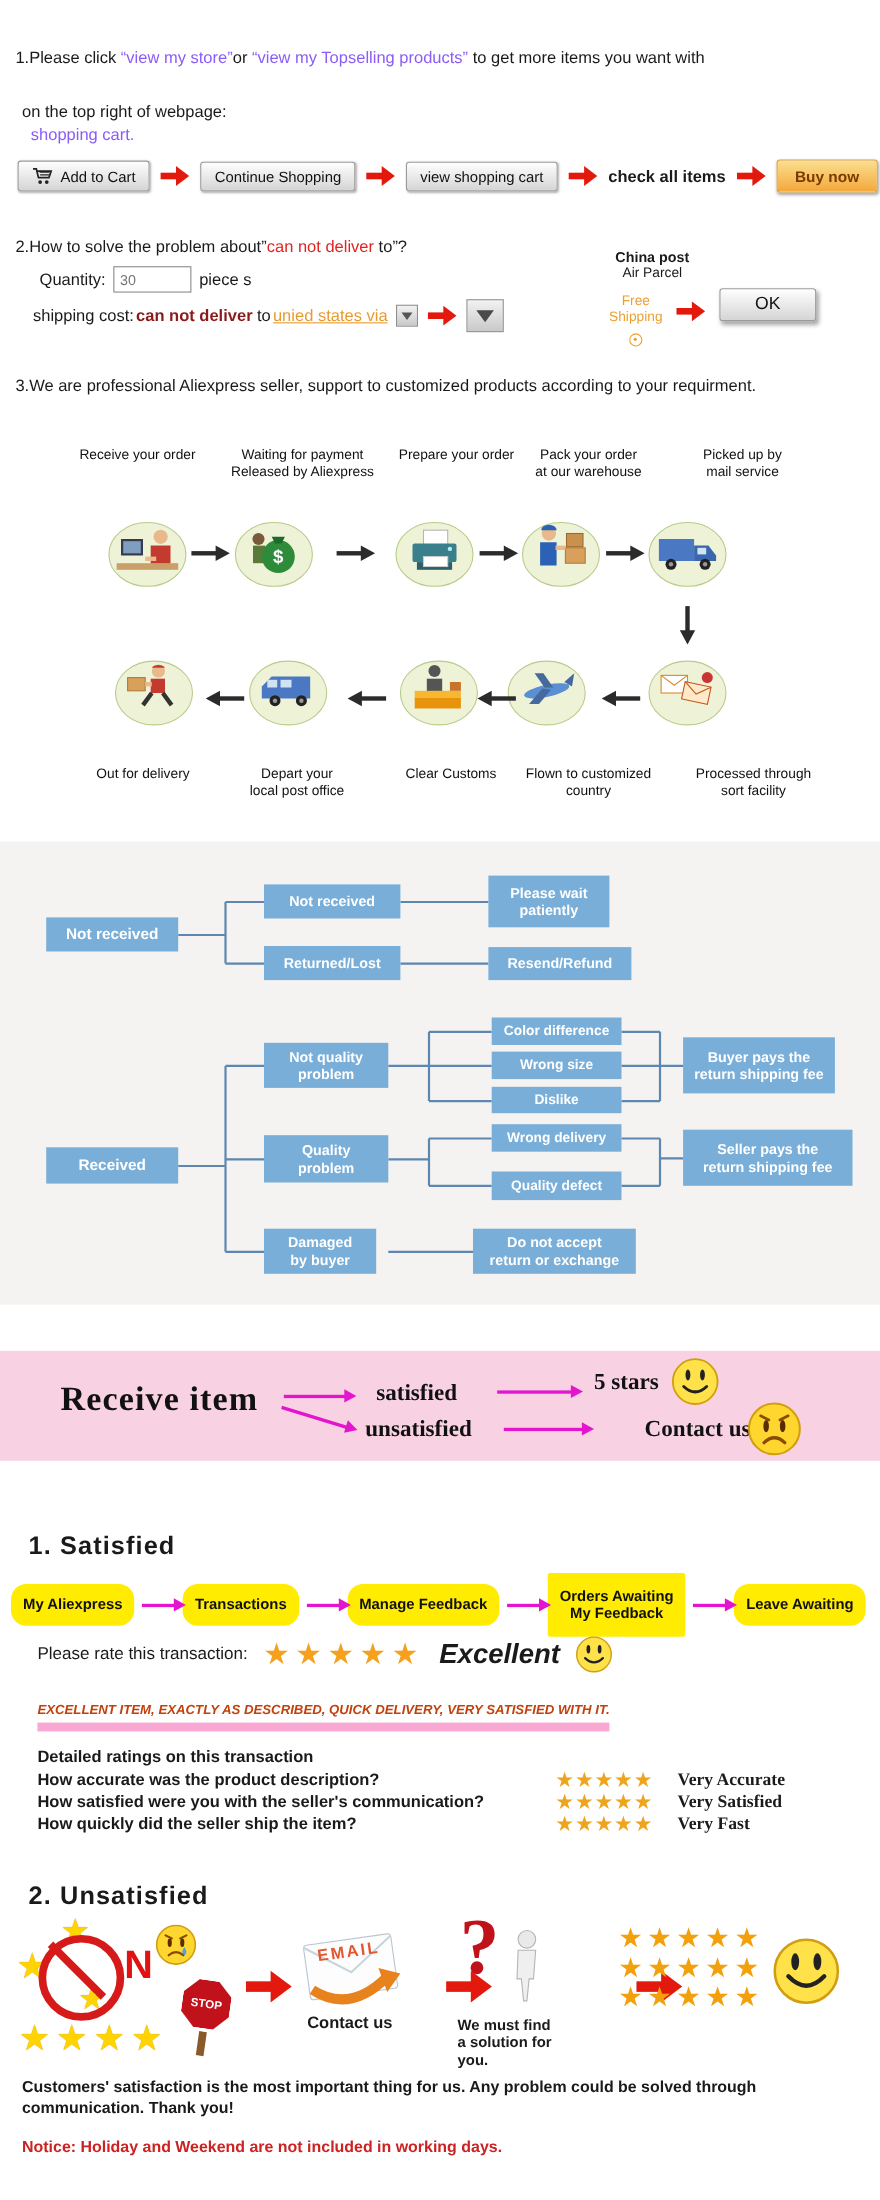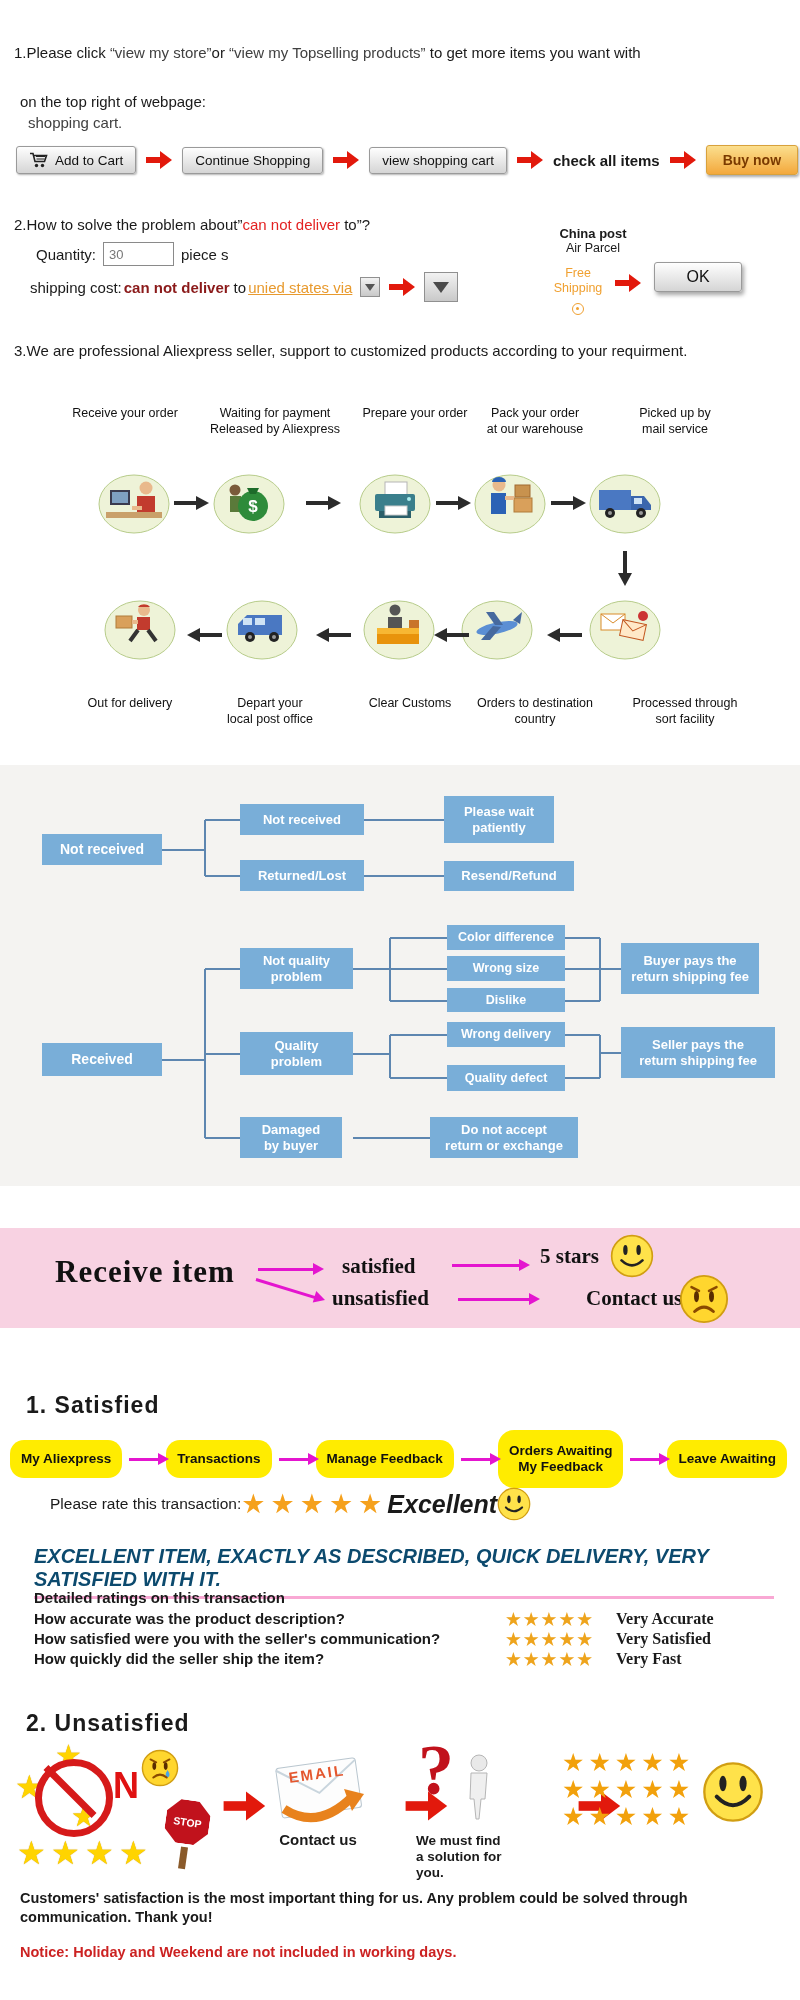"“view my store”" .red-link { color: #404040 -> #8b5cf6 }
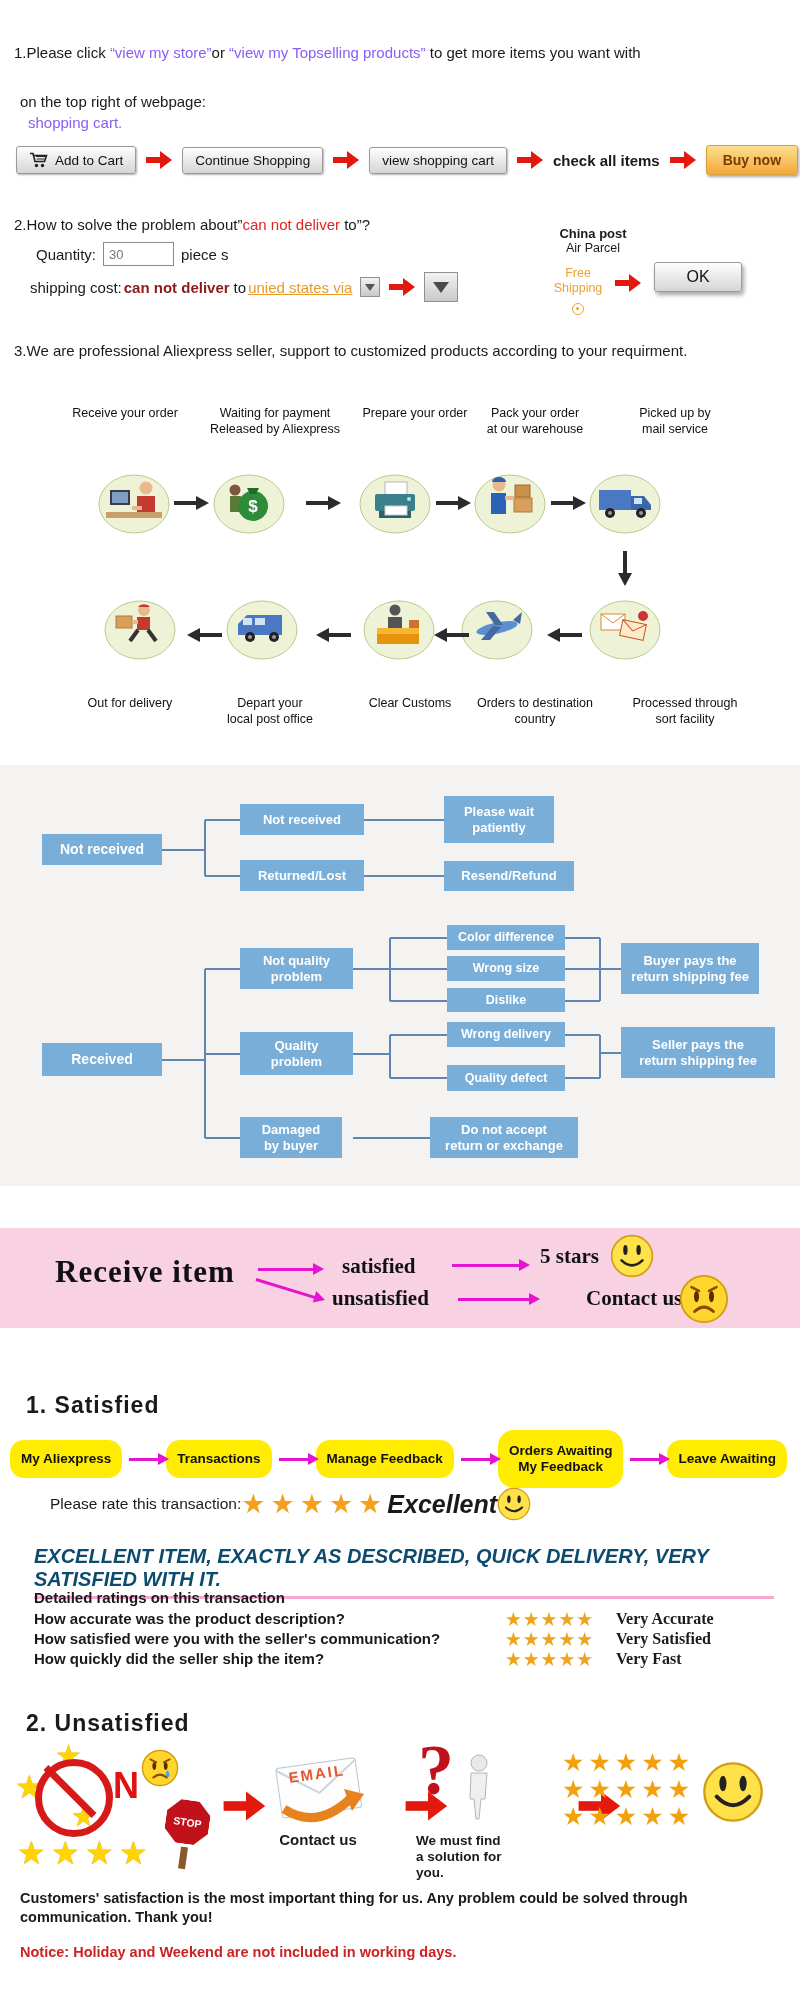"Orders to destination" div.plabel { text: Orders to destination -> Flown to customized }
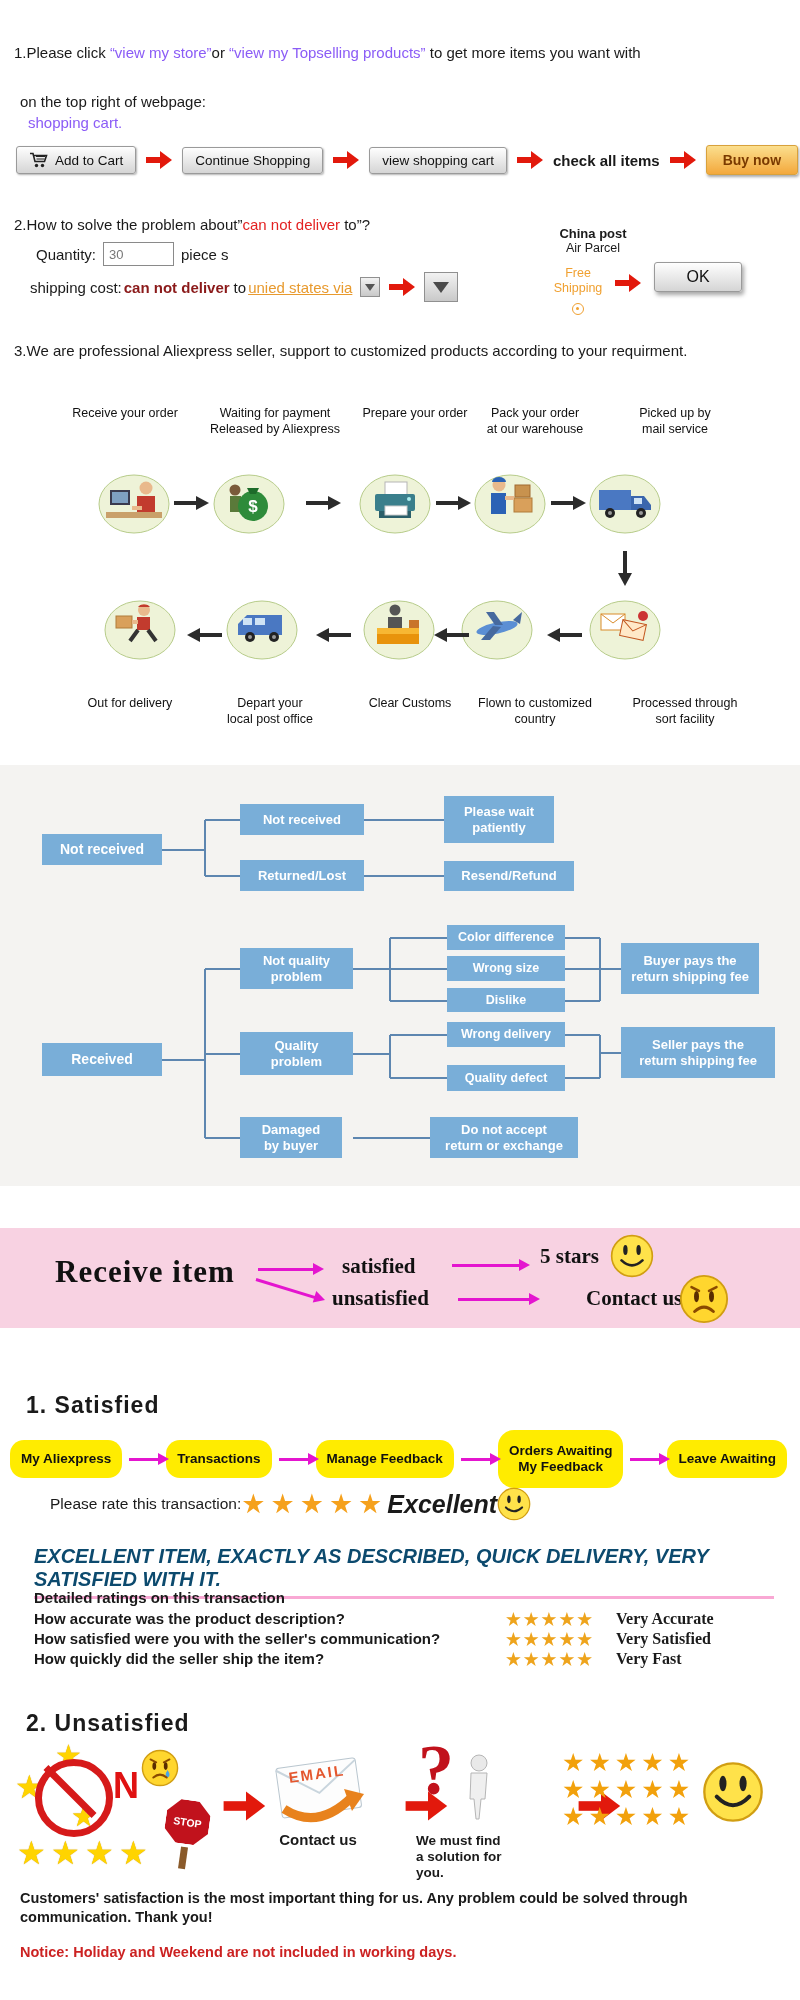"Orders Awaiting" .ybtn.tall { border-radius: 16px -> 2px }
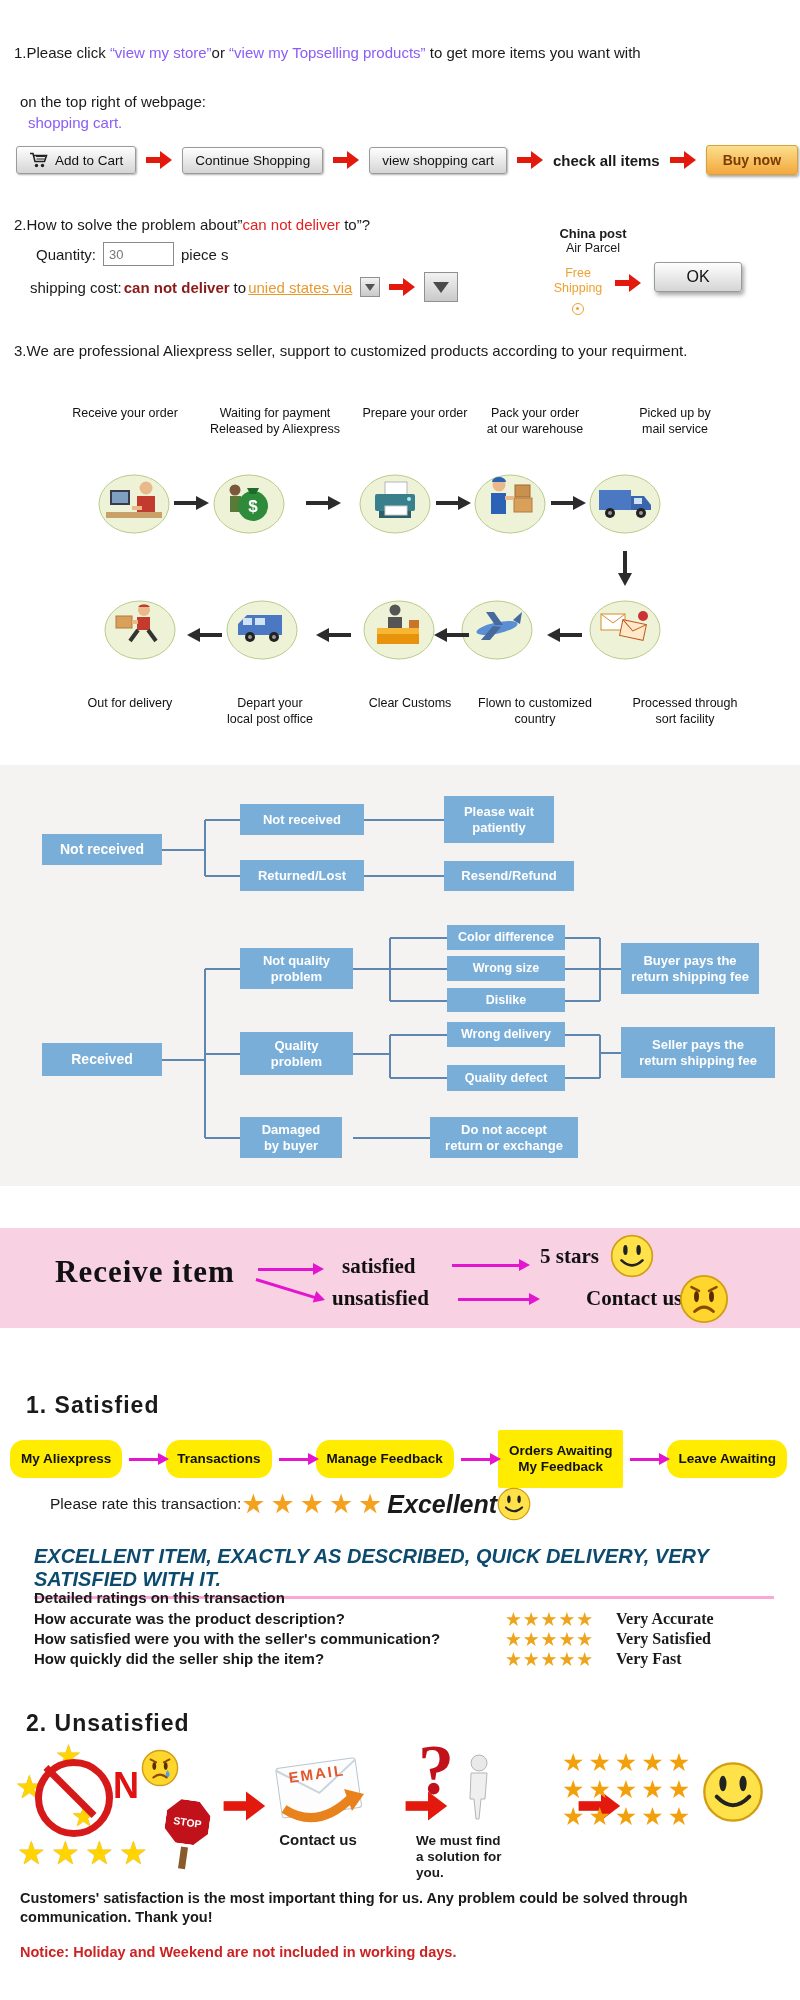"Please rate this transaction:" div.abs { gap: none -> 14px; left: 50px -> 34px }
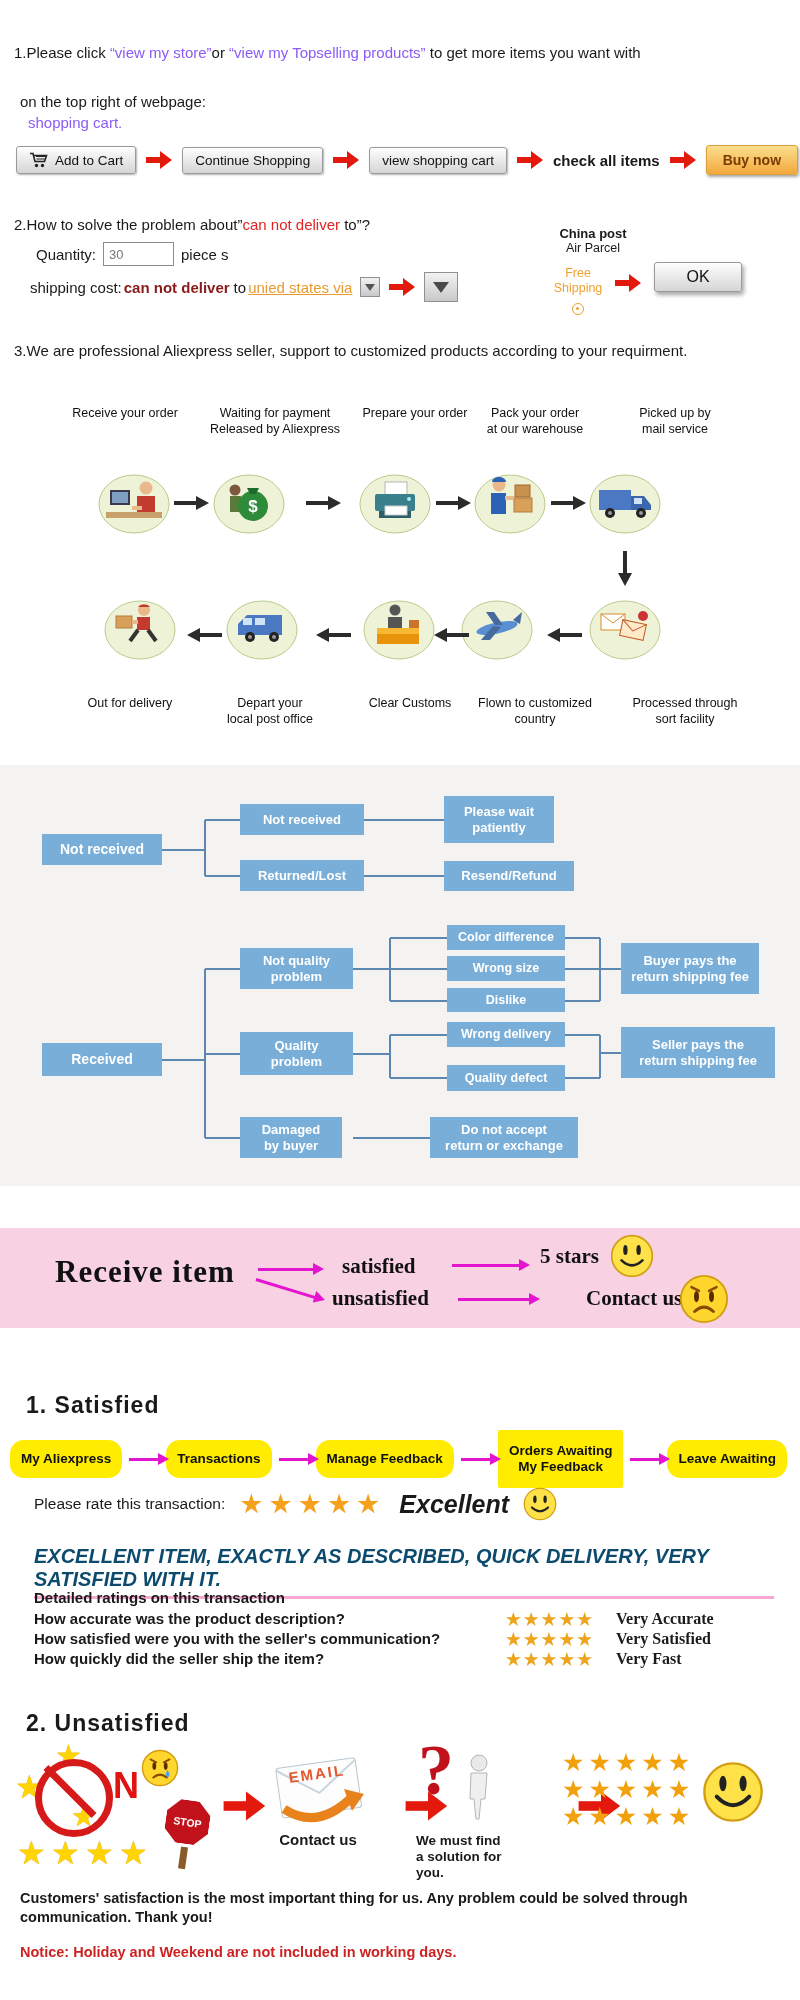"EXCELLENT ITEM, EXACTLY AS DESCRIBED," .highlight { border-bottom: 3px solid #f9a8d4 -> 8px solid #f9a8d4; color: #0c4a6e -> #c2410c; font-size: 20px -> 12px }
